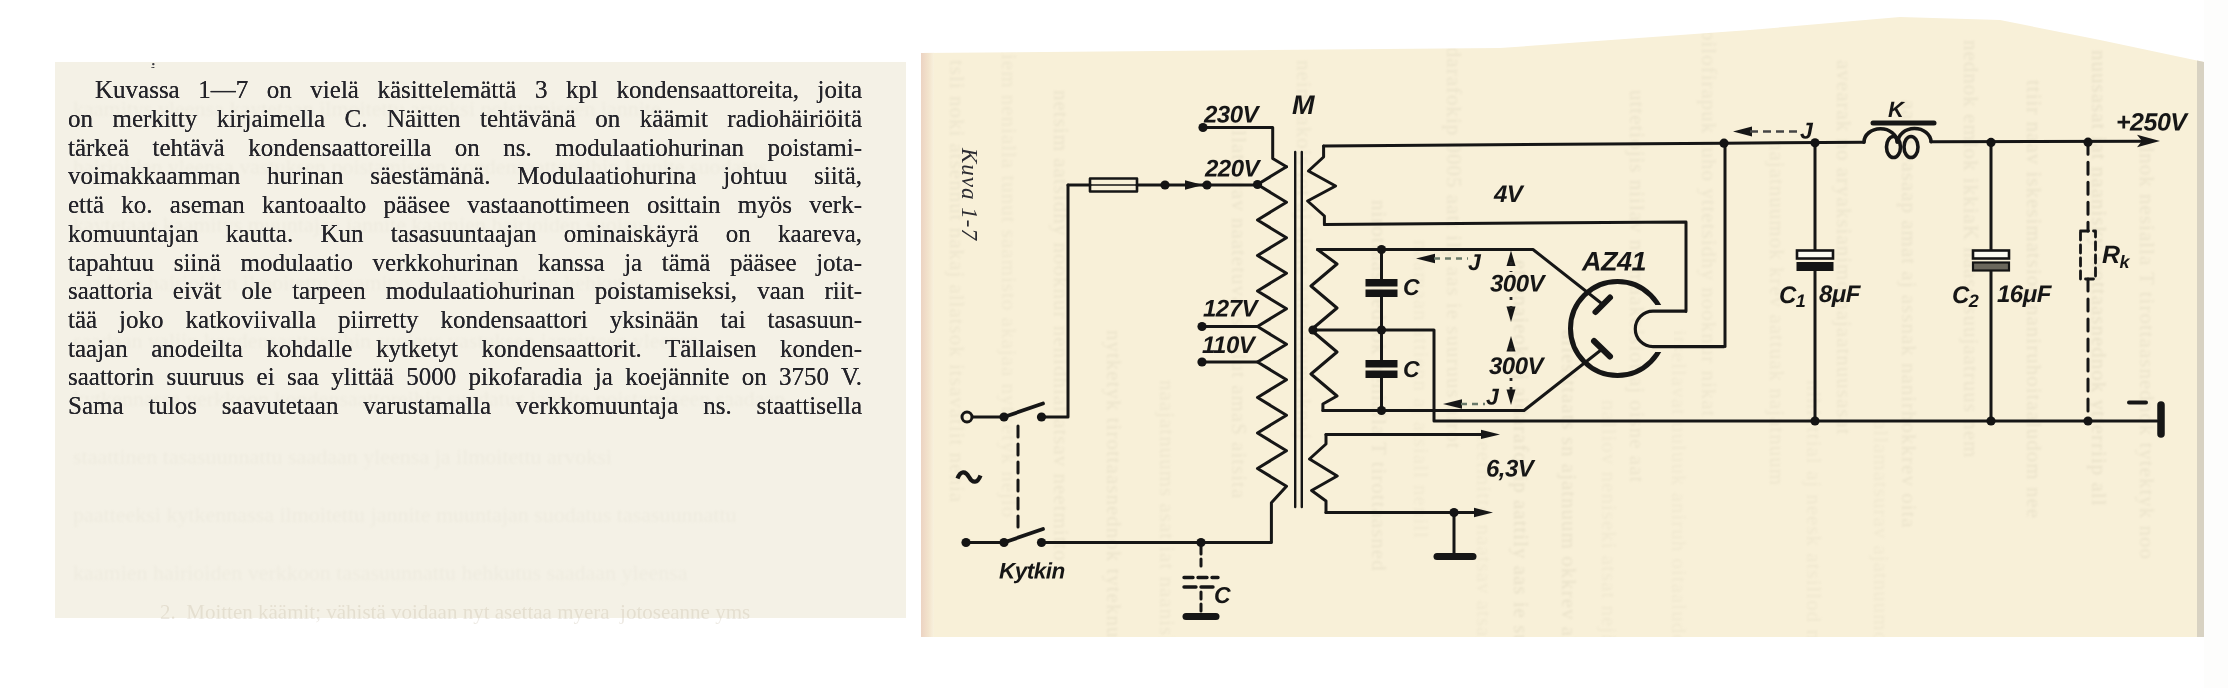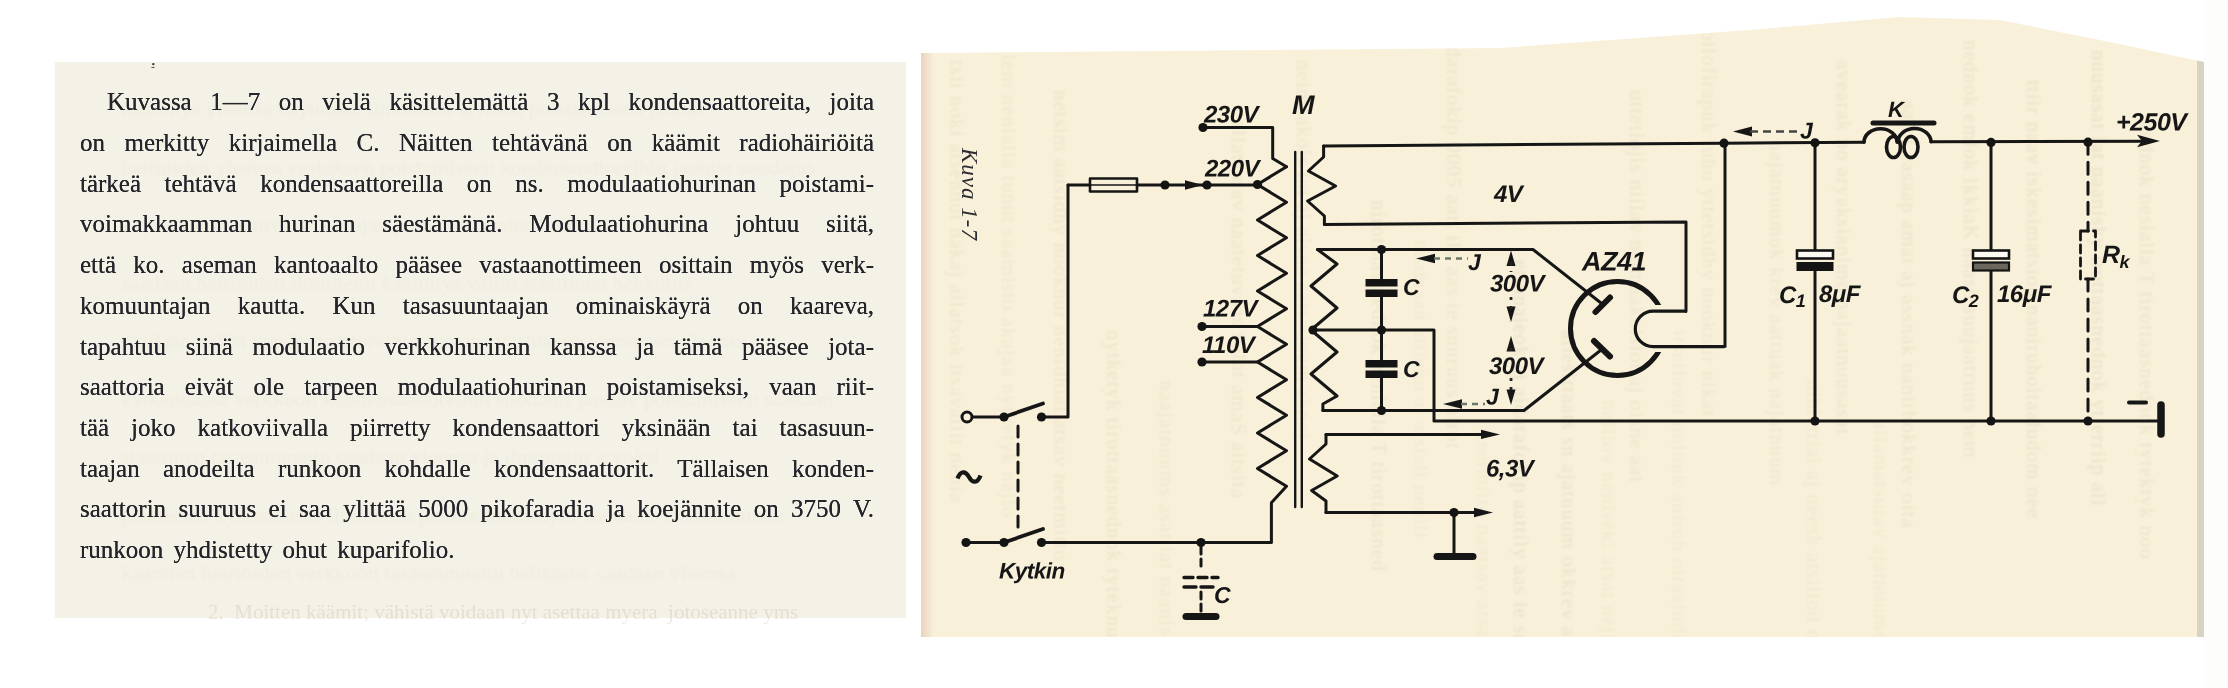"Kuvassa 1—7 on vielä käsittelemättä" .tl { margin: 12px -> 0 }
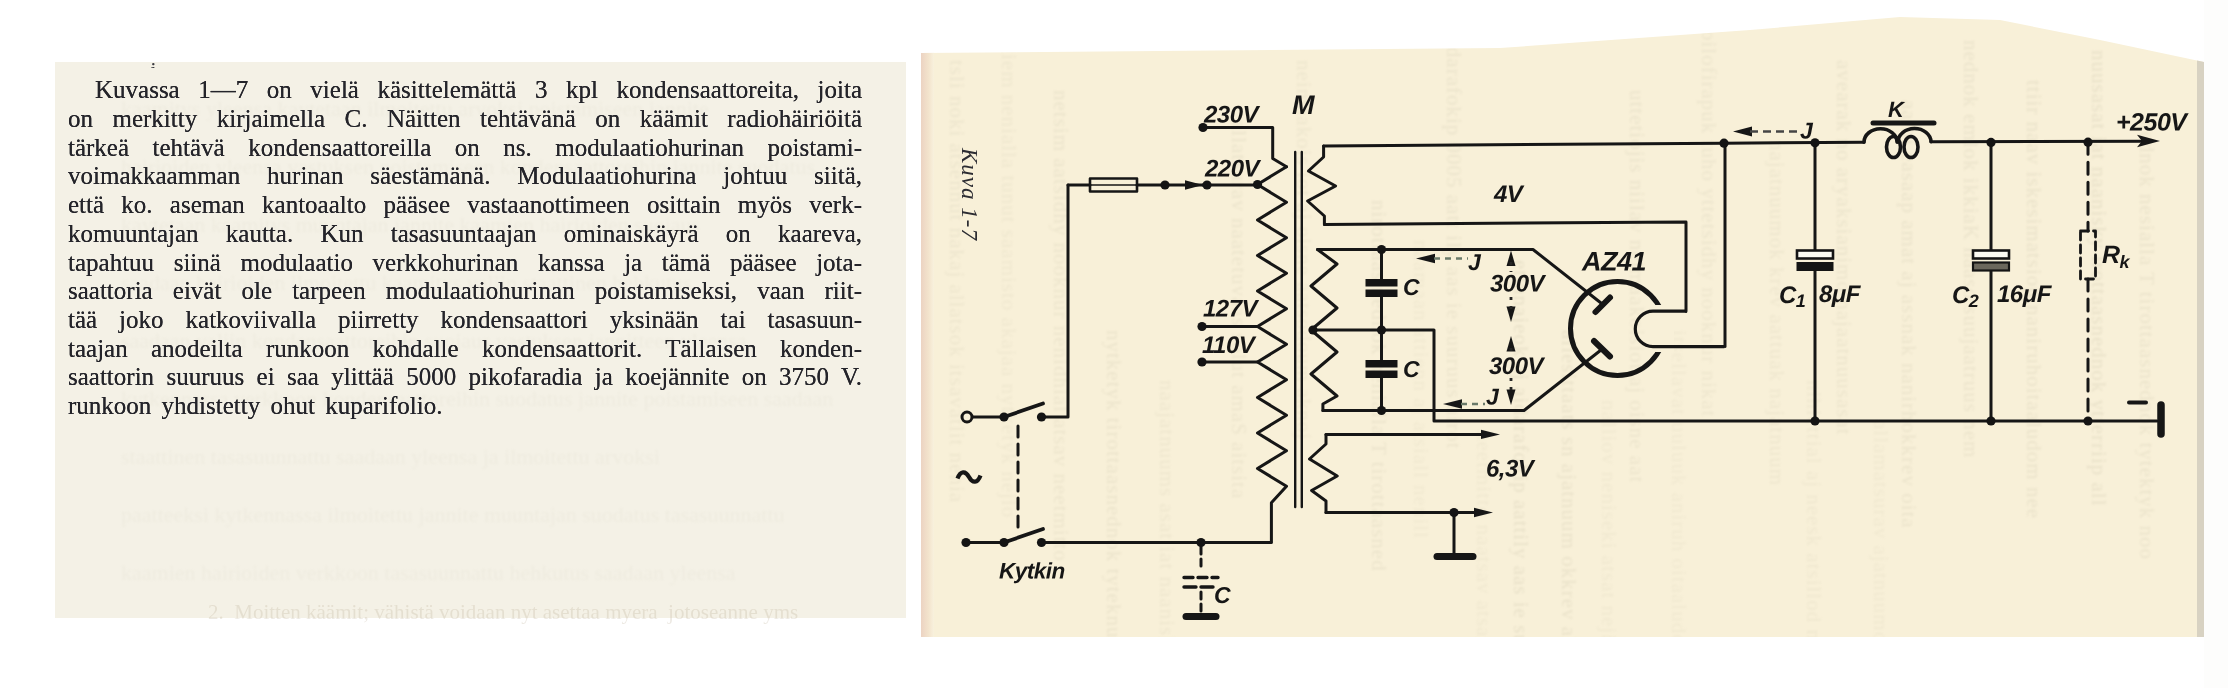"taajan anodeilta runkoon kohdalle" div.tl { text: runkoon kohdalle -> kohdalle kytketyt }
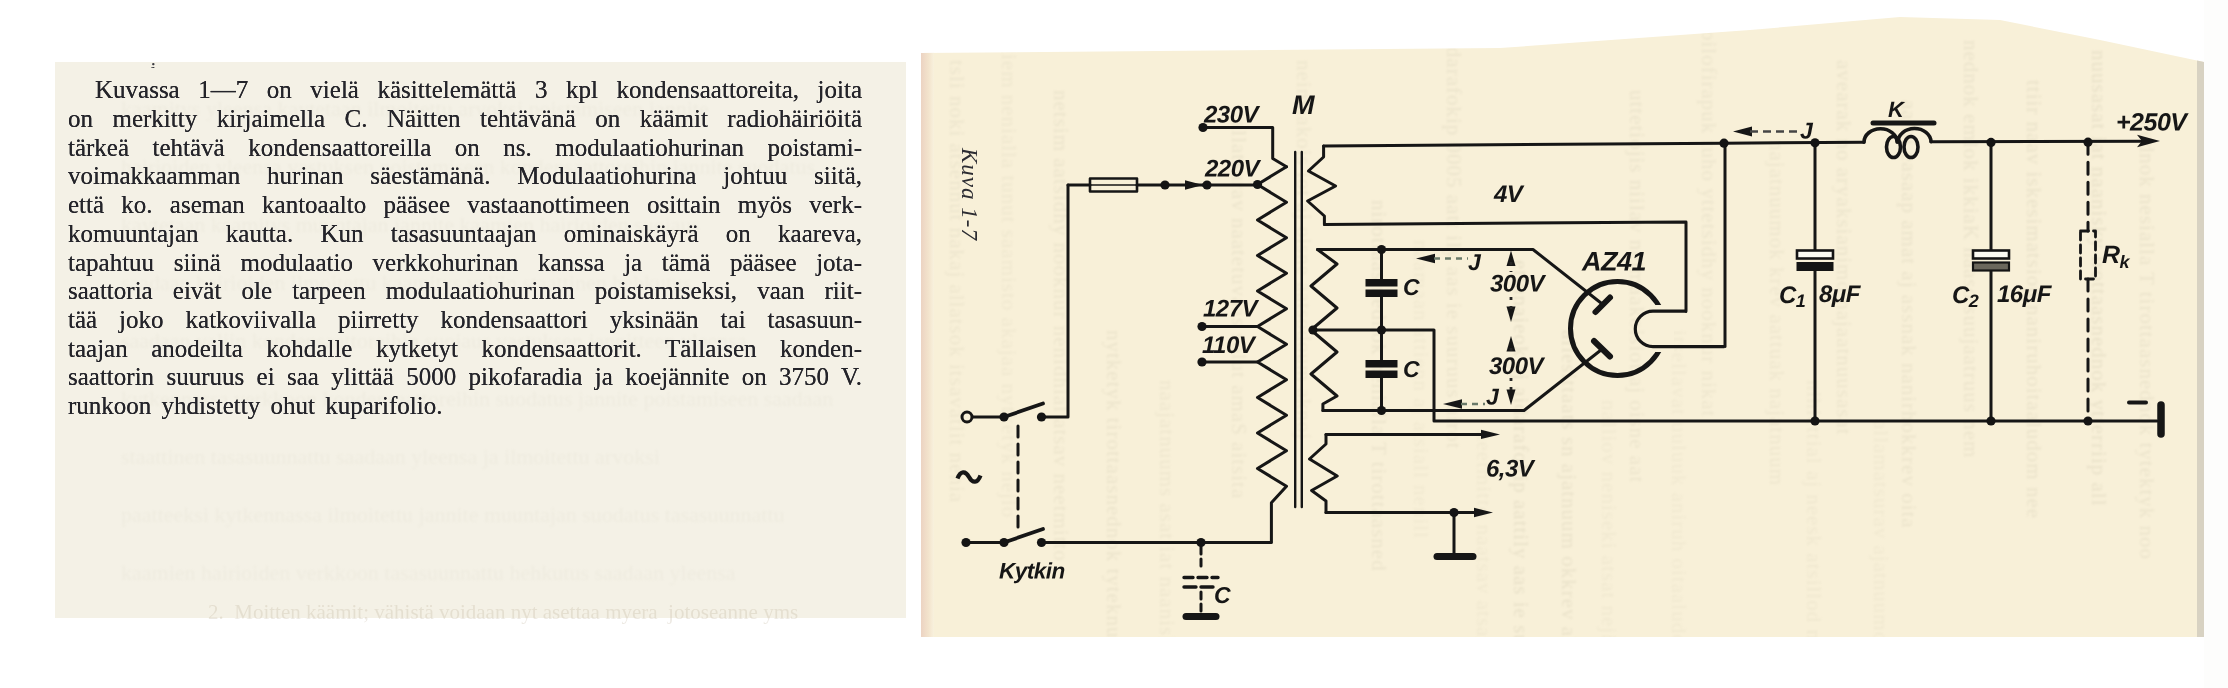"Sama tulos saavutetaan varustamalla" div.tl { html: none -> <div>Sama tulos saavutetaan varustamalla verkkomuuntaja ns. staattisella</div> }
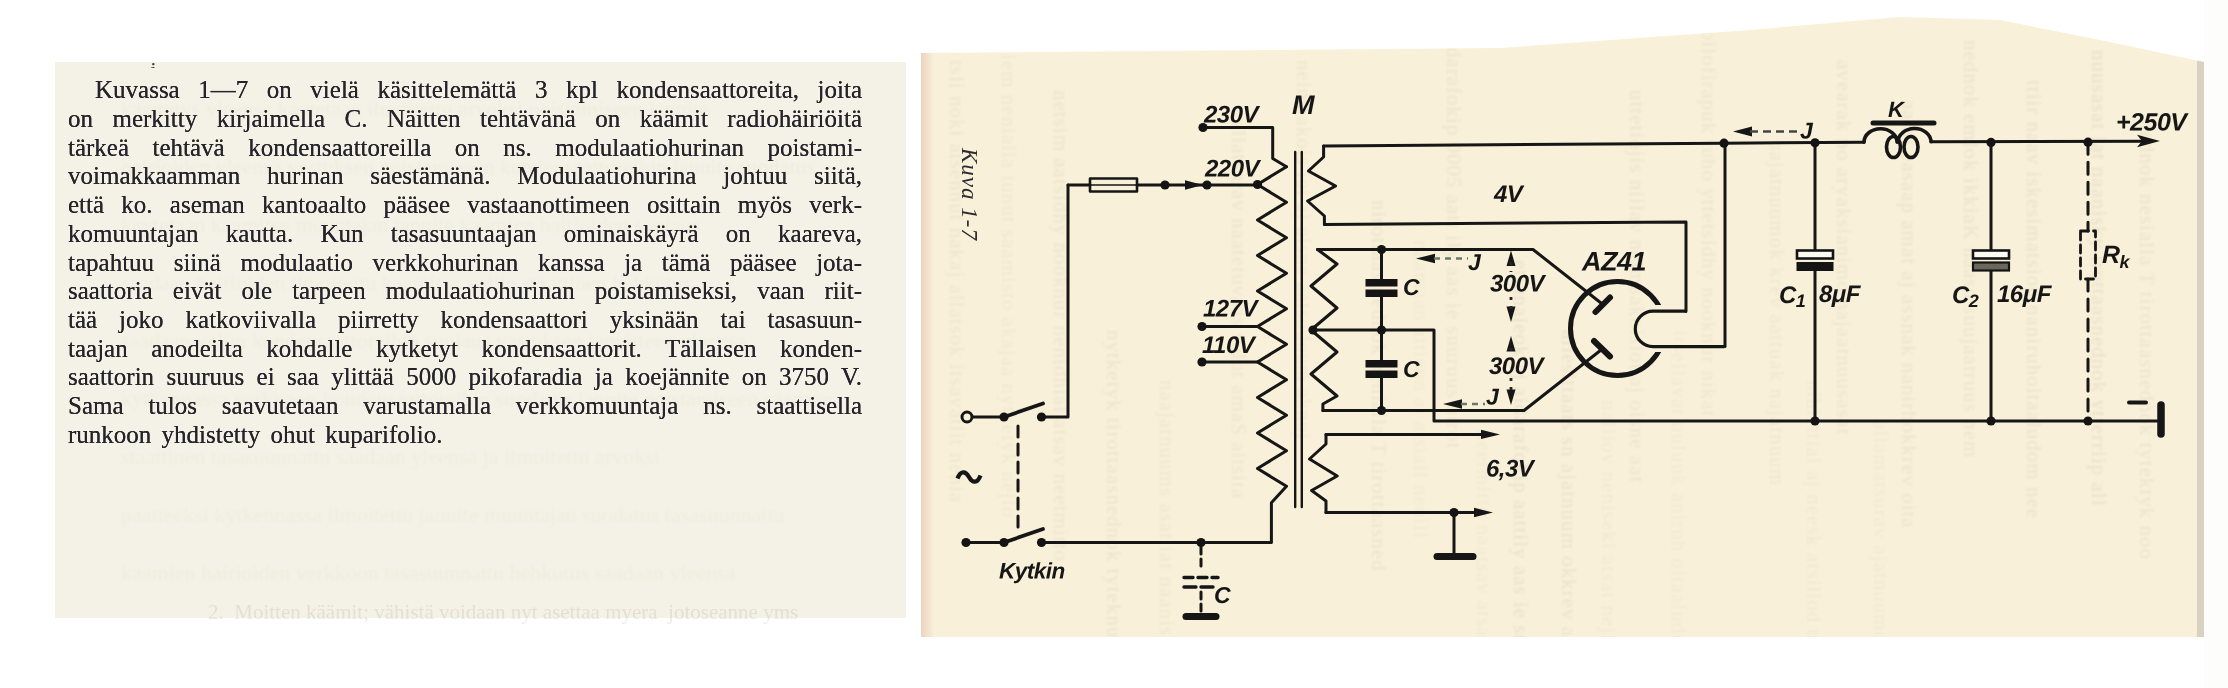"runkoon yhdistetty ohut kuparifolio." div.tl { html: <div>runkoon yhdistetty ohut kuparifolio.</div> -> none }
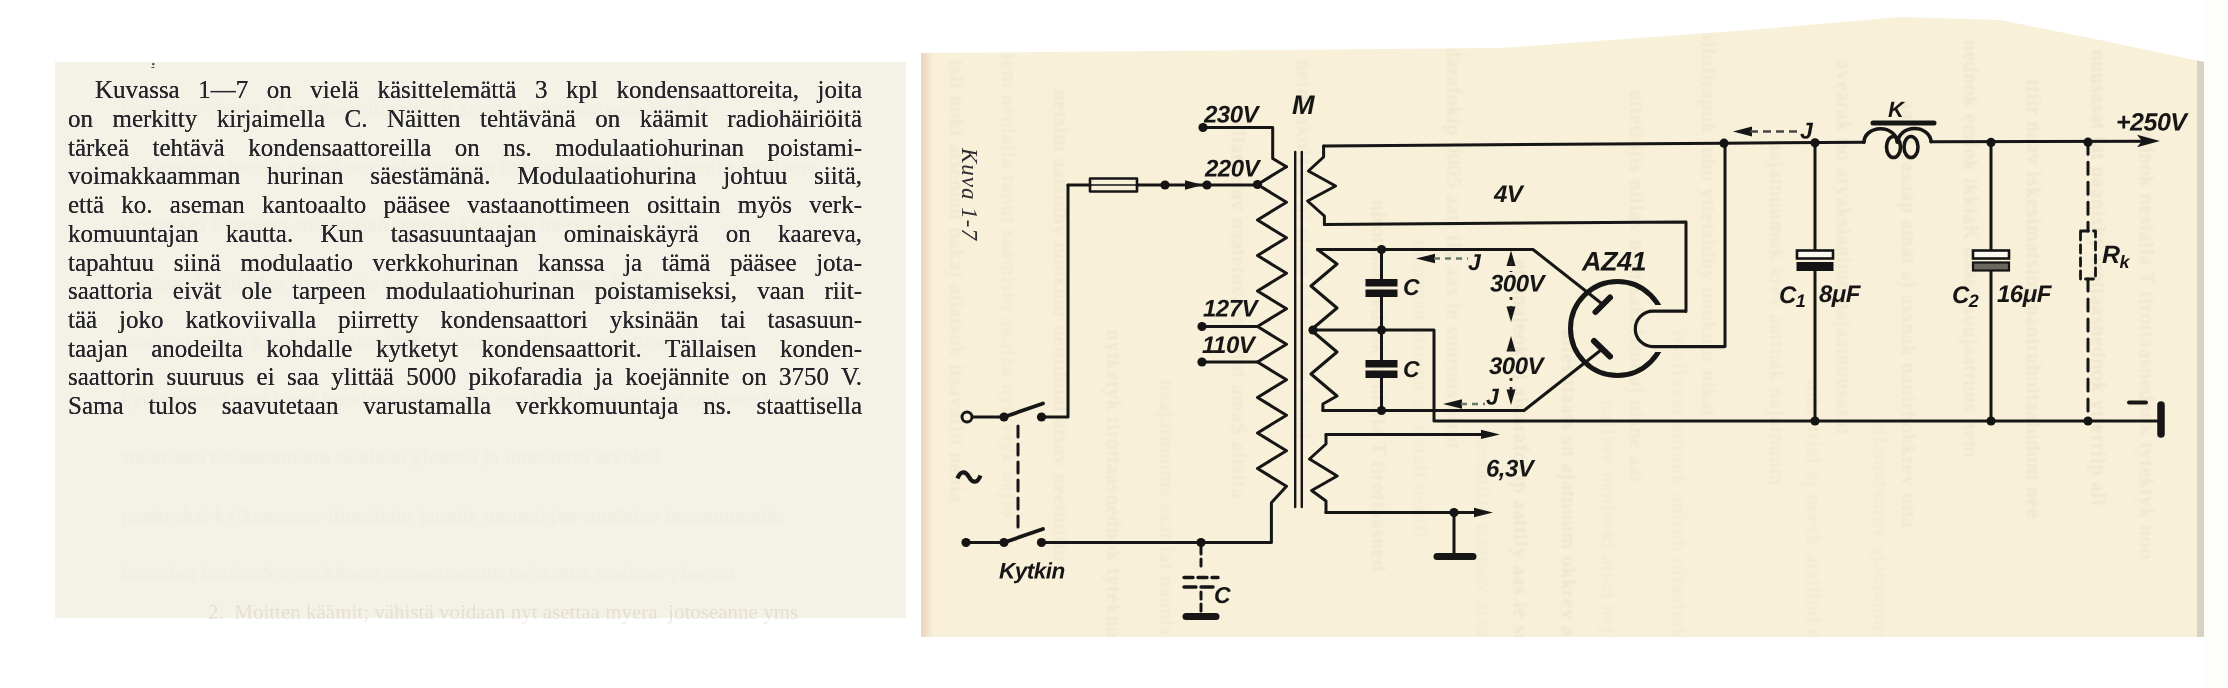"2. Moitten käämit; vähistä voidaan" .bleedL { margin-left: 48px -> none }
